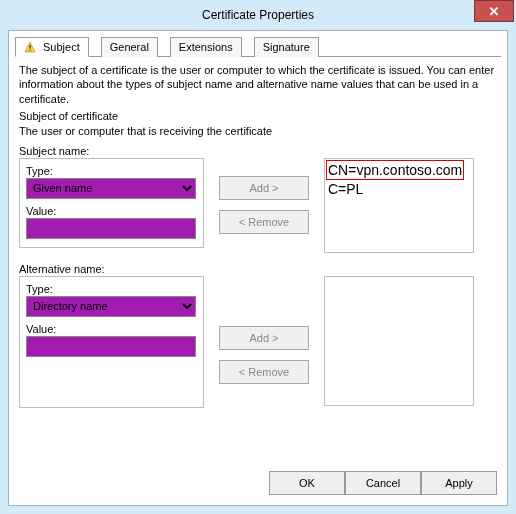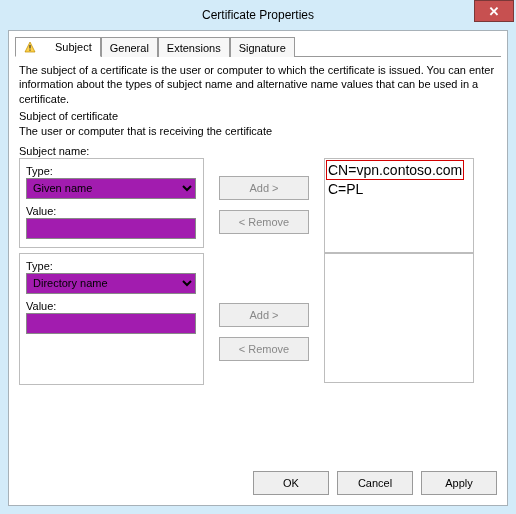"Subject" .tab { align-items: center -> none; gap: 19px -> 7px; margin-right: 0 -> 12px }
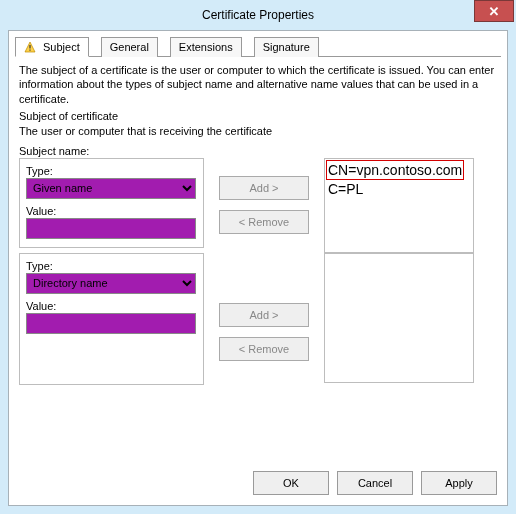"Alternative name:" div.lbl { html: none -> <div>Alternative name:</div> }
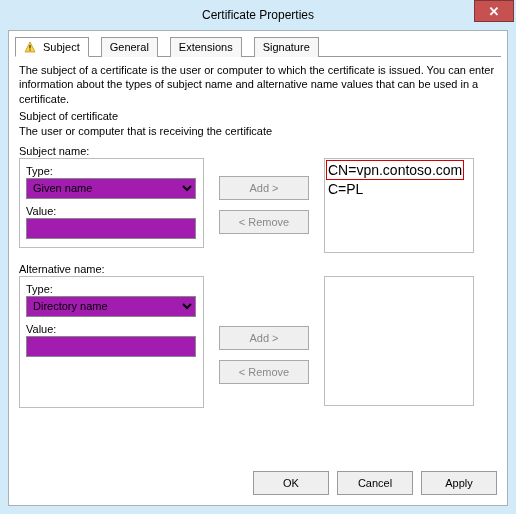"OK" .footer-btns { gap: 8px -> none }
